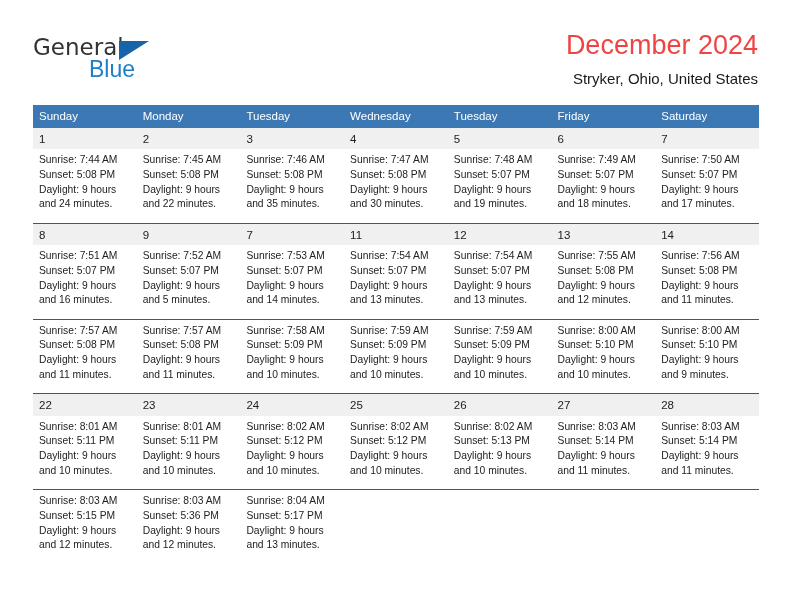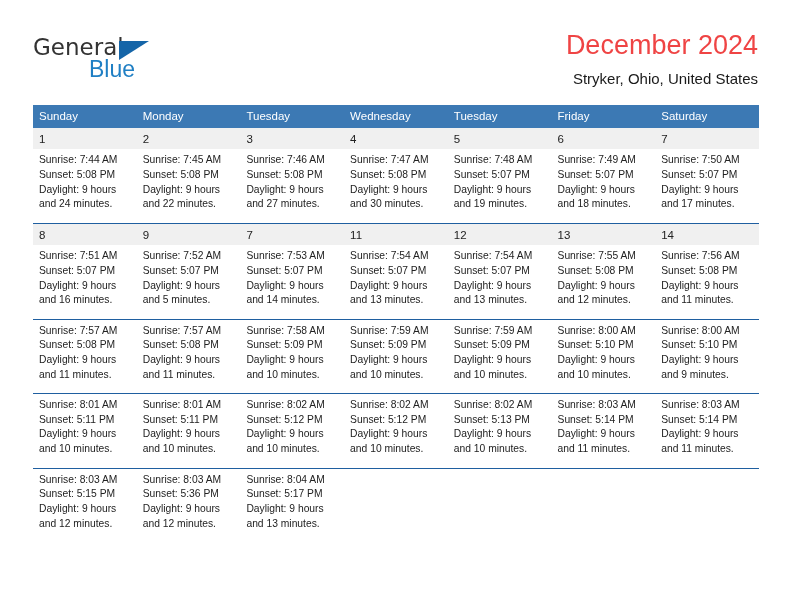"and 27 minutes." div { text: 27 -> 35 }
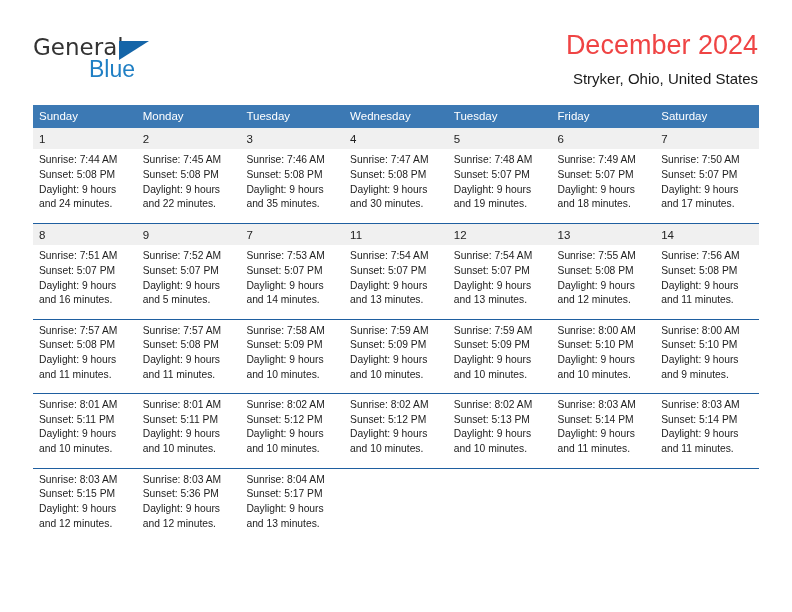"22" tr.daynum-row { html: none -> <tr> <td>22</td> <td>23</td> <td>24</td> <td>25</td> <td>26</td> <td>27</td> <td>28</td> </tr> }
